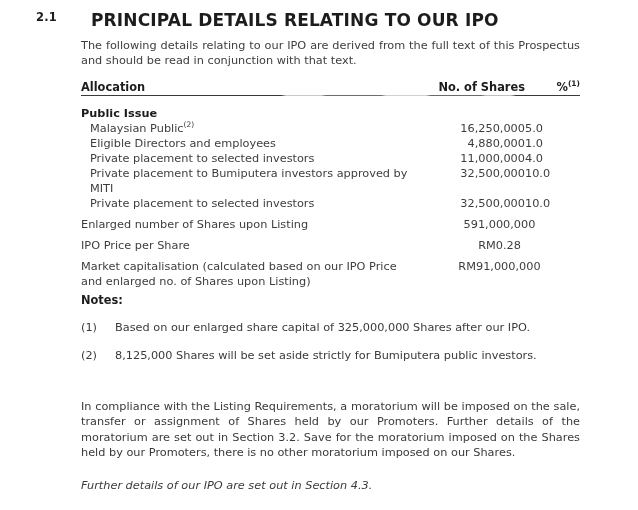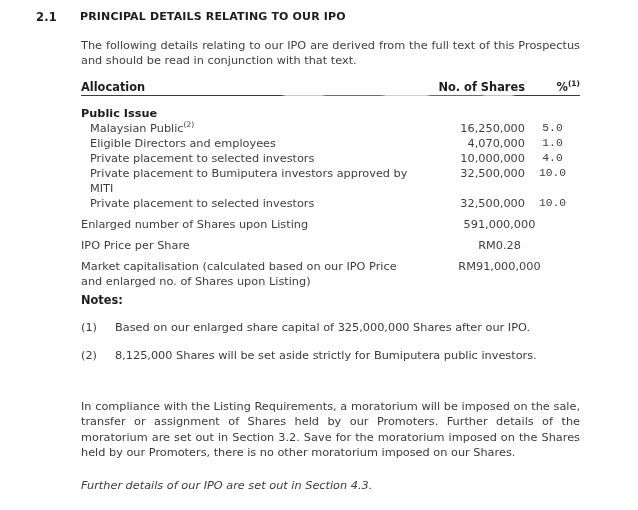"PRINCIPAL DETAILS RELATING TO OUR" .section-title { font-size: 11px -> 17px; margin-left: none -> 11px }
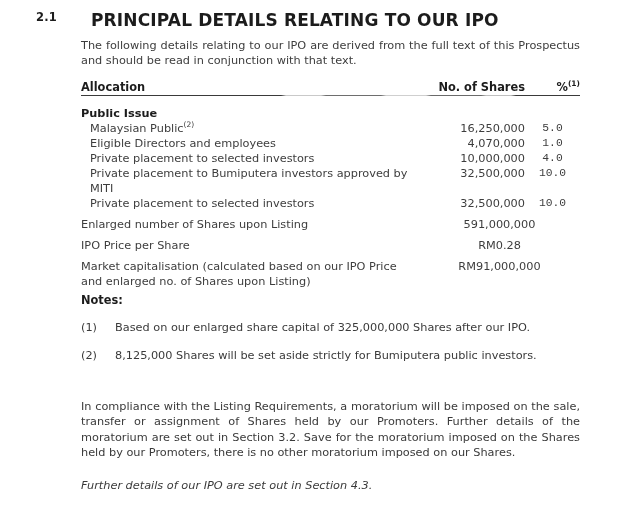"5.0" td.pct { font-family: Liberation Mono, monospace -> none; text-align: center -> left }
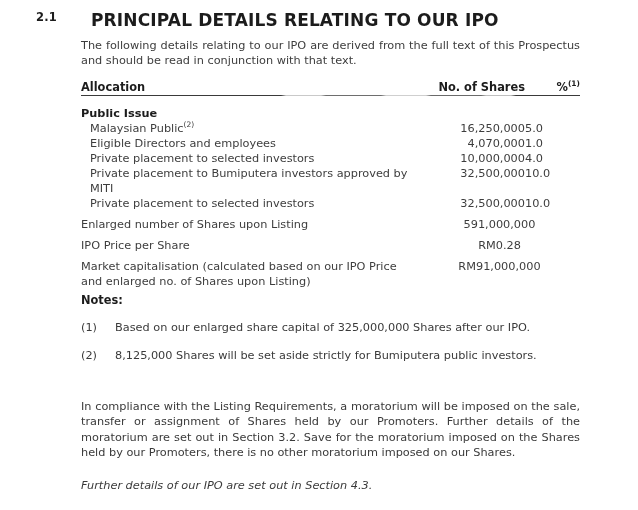"4,070,000" td.num { text: 4,070,000 -> 4,880,000 }
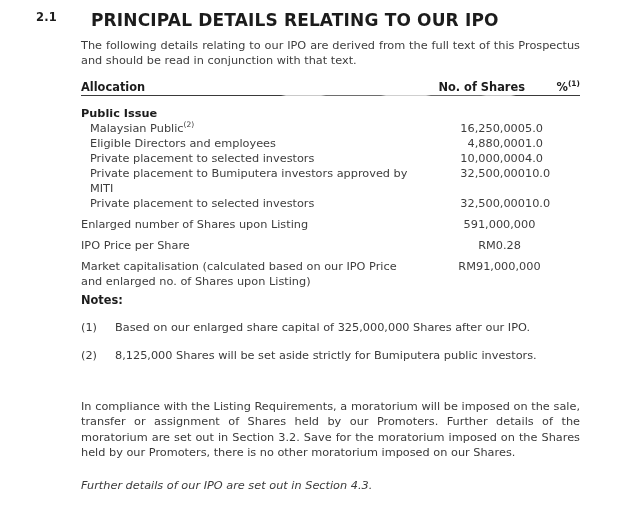"10,000,000" td.num { text: 10,000,000 -> 11,000,000 }
